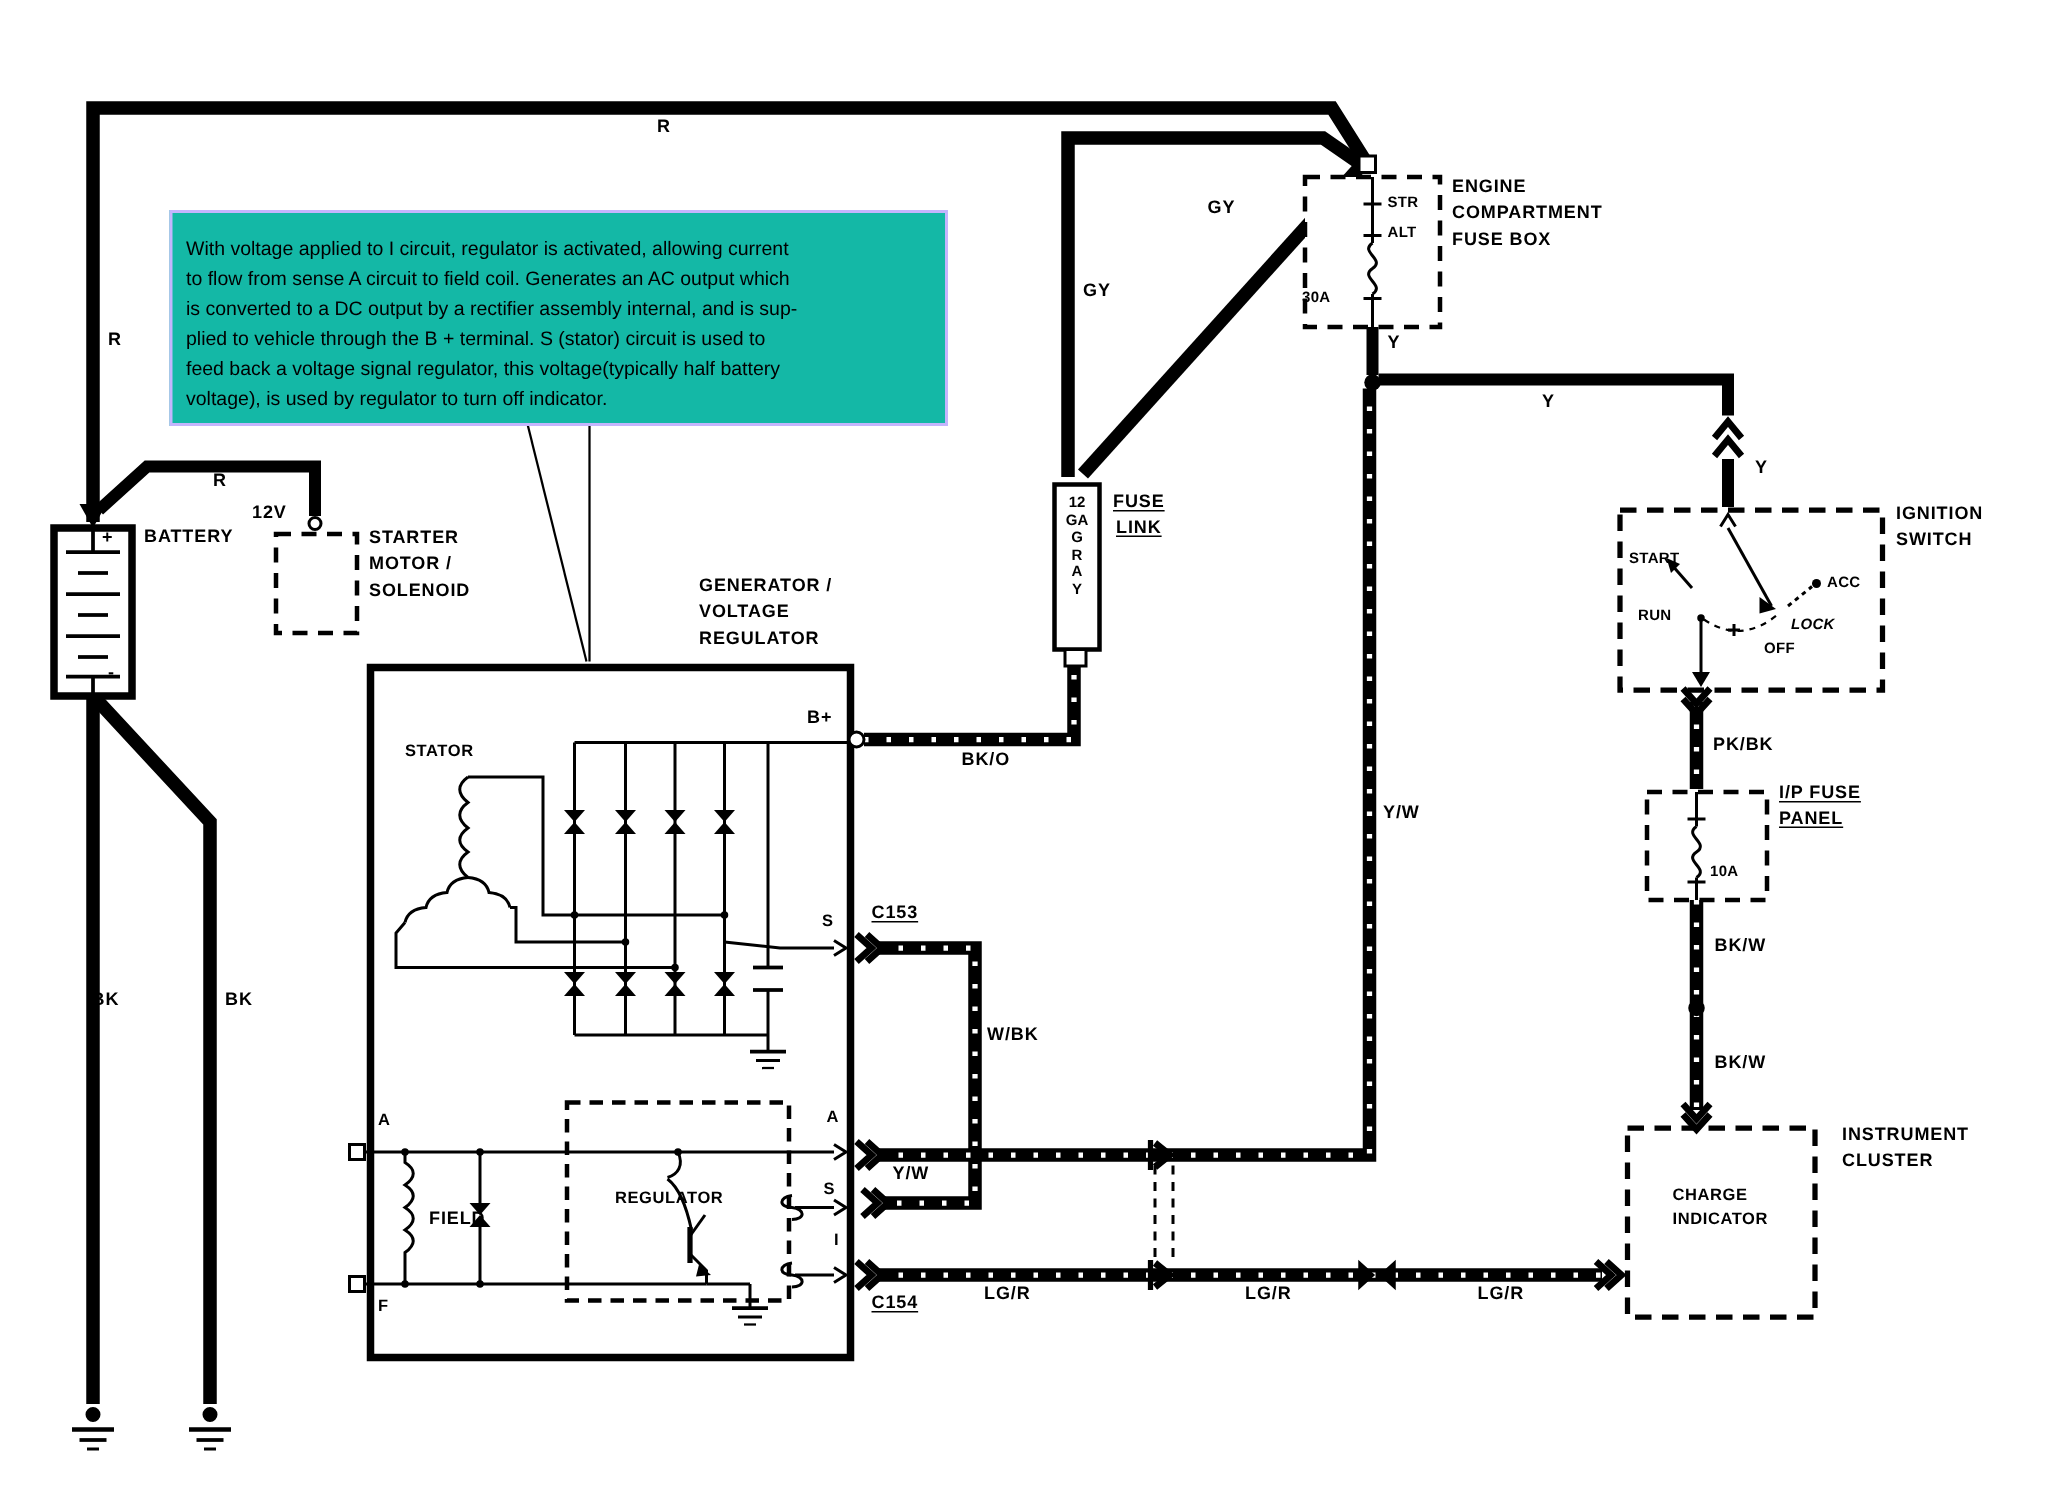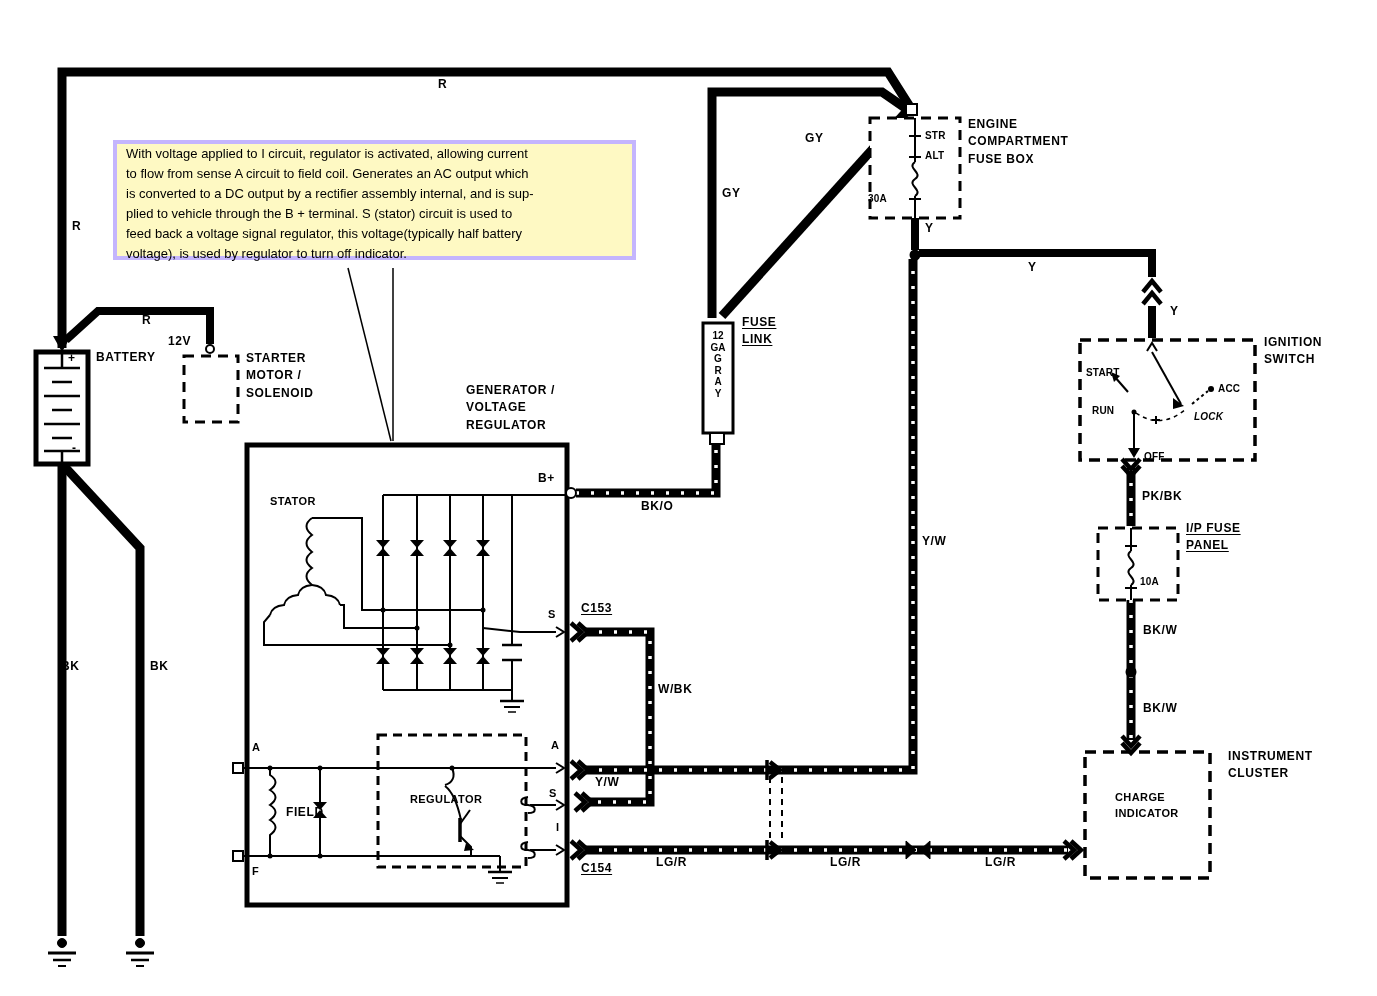"With voltage applied to I" #note-box { background: #fef9c3 -> #14b8a6; border: 4px solid #c4b5fd -> 2px solid #c4b5fd; padding: 0 9px -> 14px 9px }
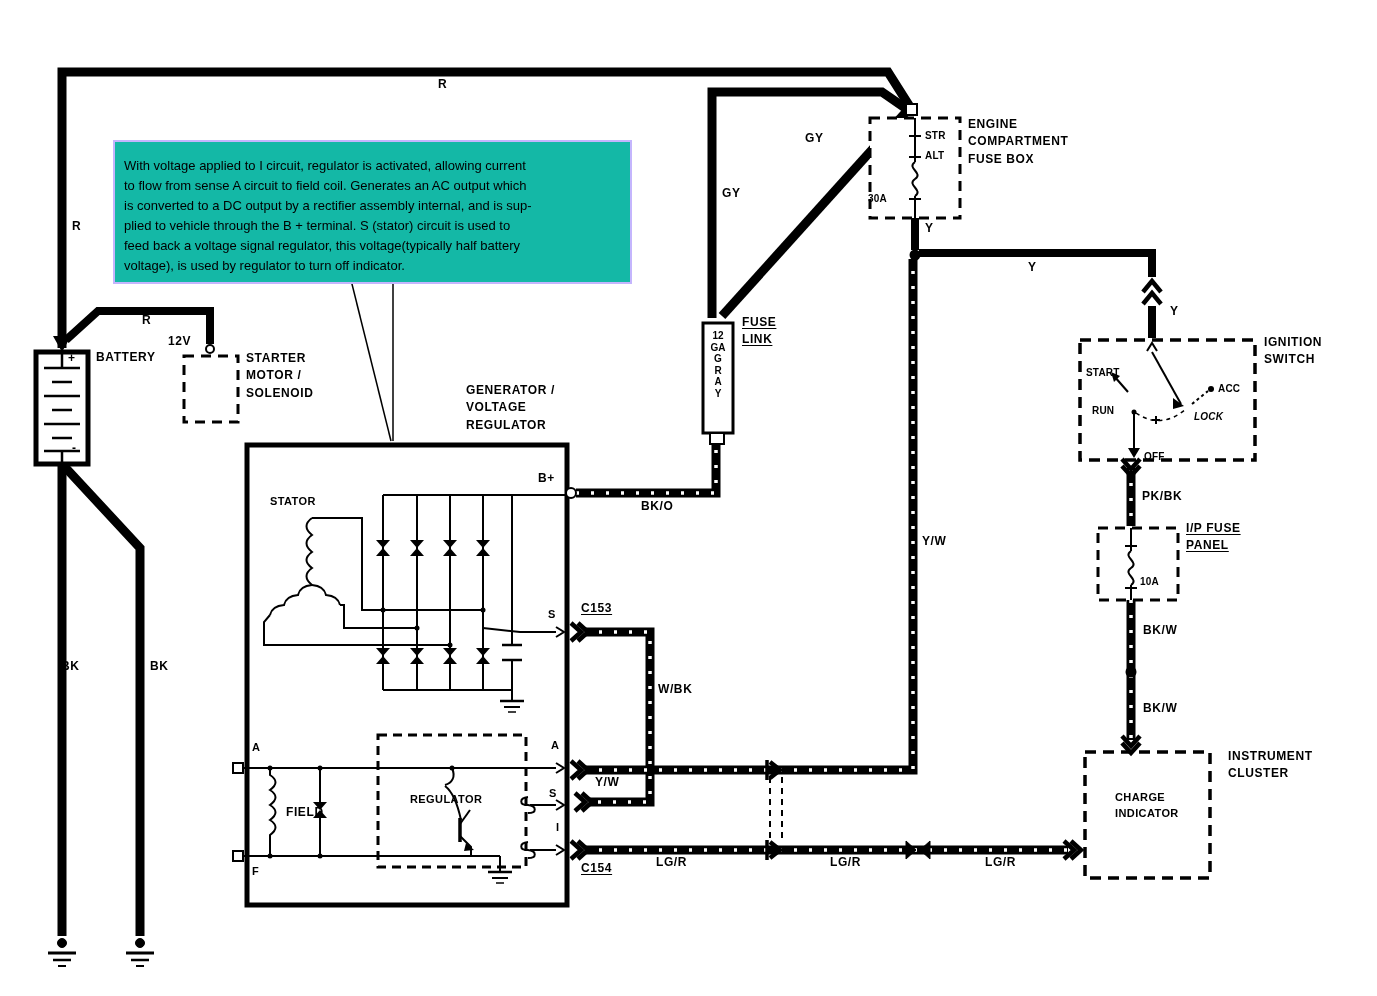"FUSE" div.lb { text-align: none -> center; top: 314px -> 326px }
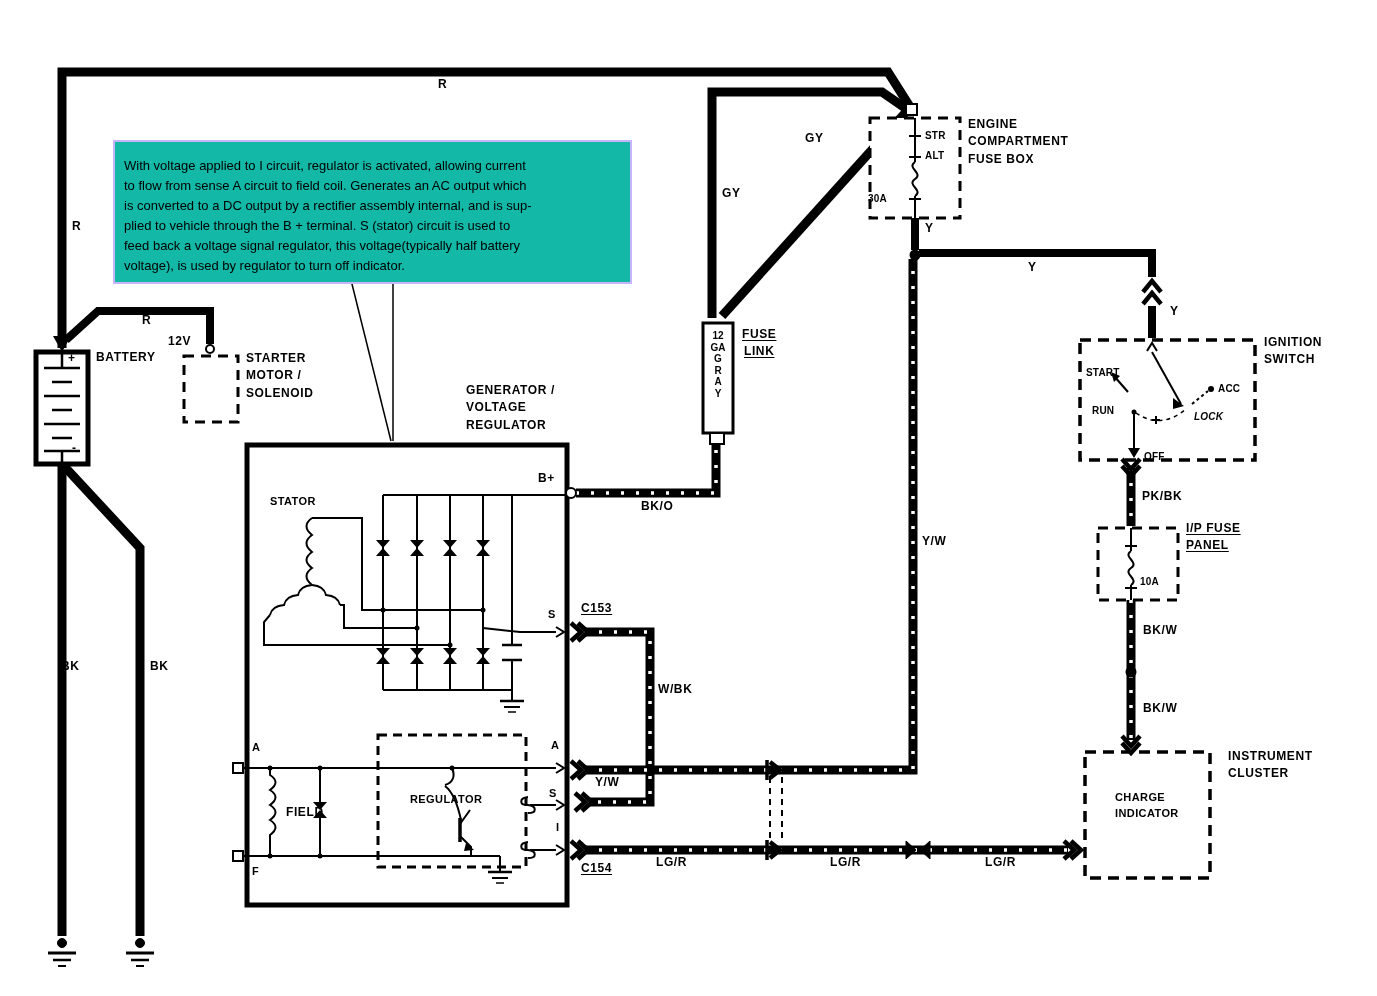"OFF" div.lb { left: 1144px -> 1176px; margin-top: 24px -> none }
